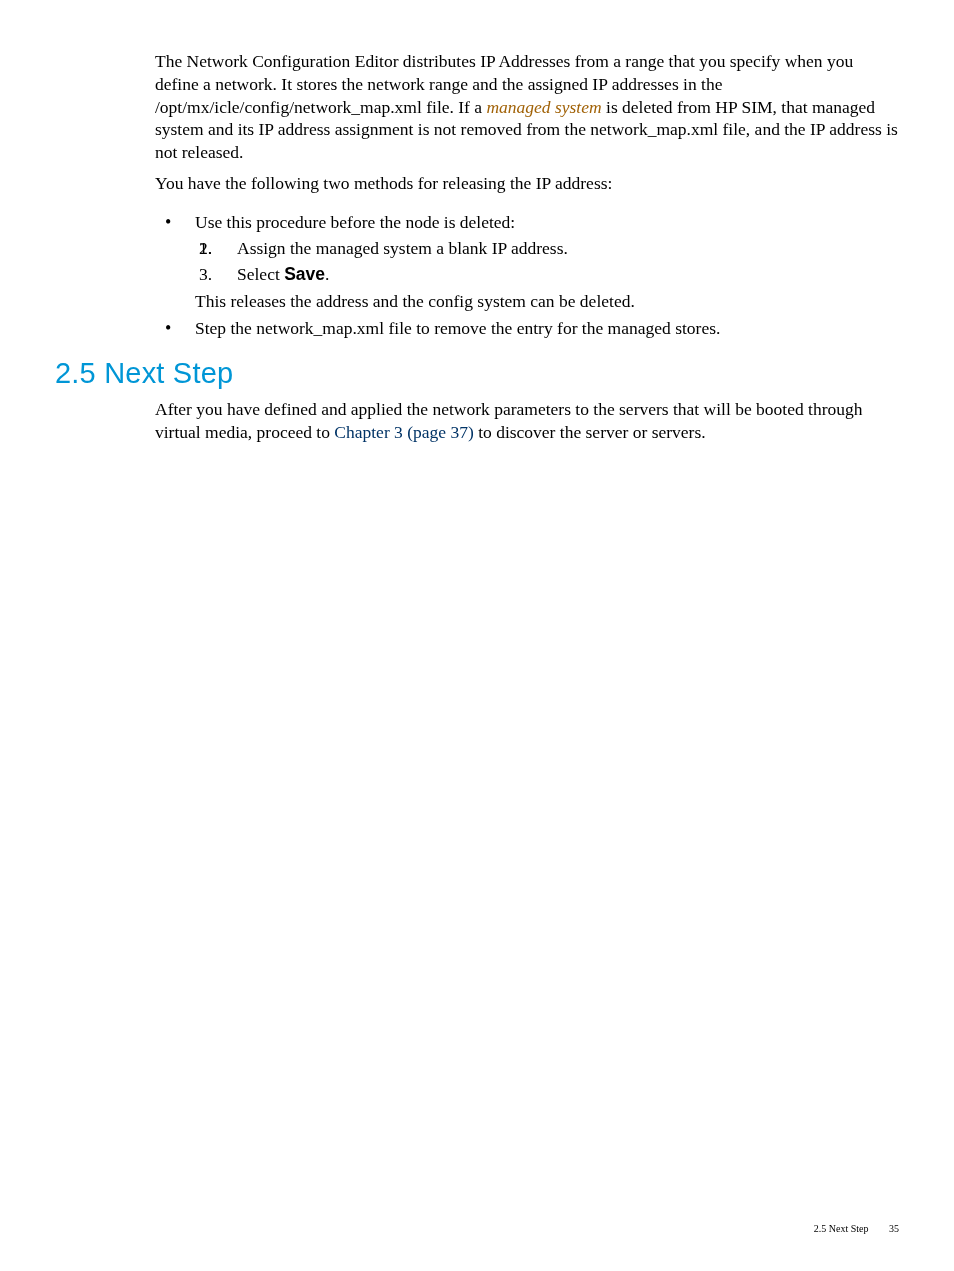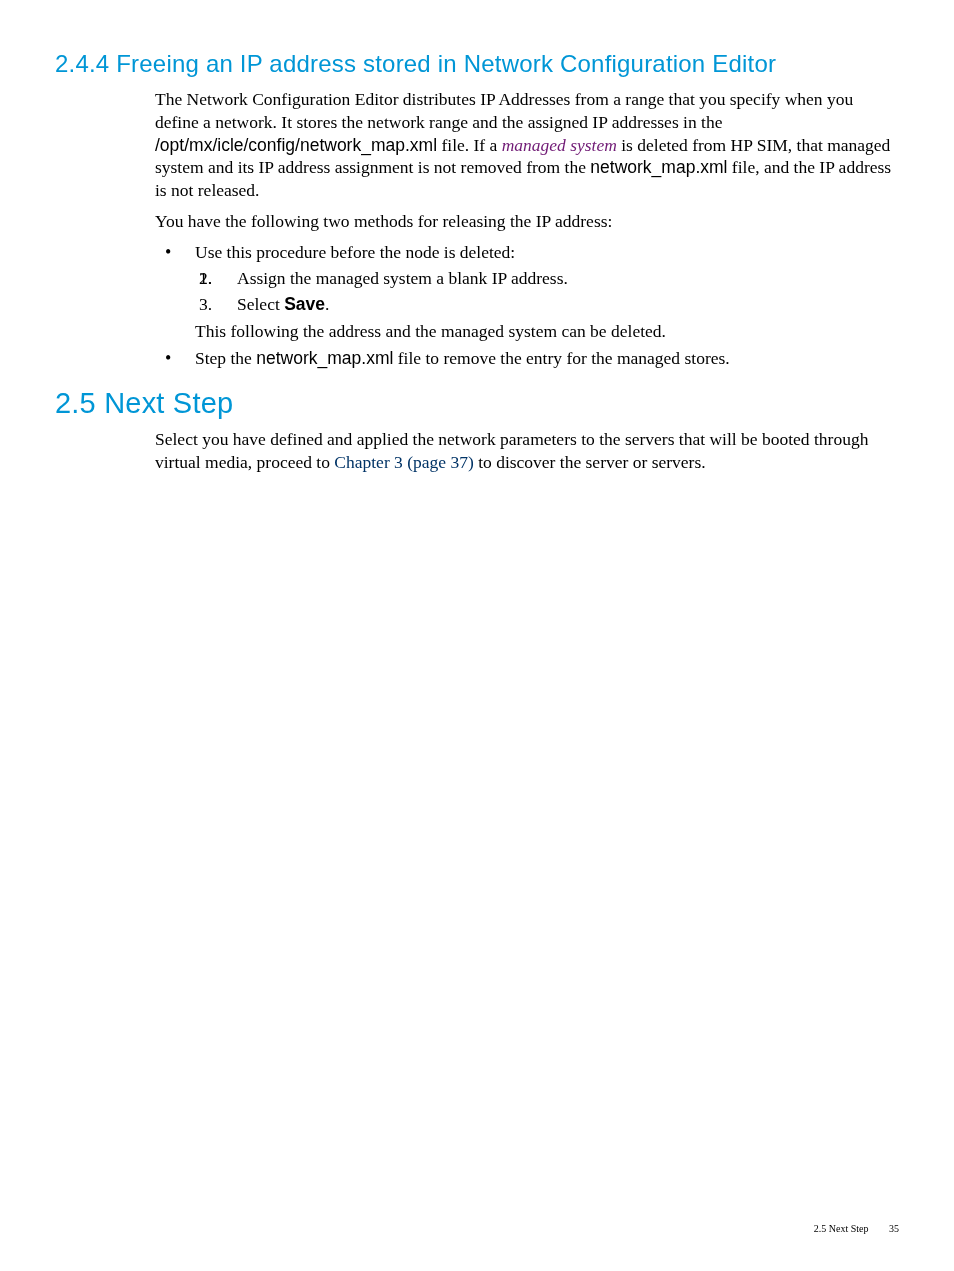"2.4.4 Freeing an IP address" div.h244 { html: <div>2.4.4 Freeing an IP address stored in Network Configuration Editor</div> -> none }
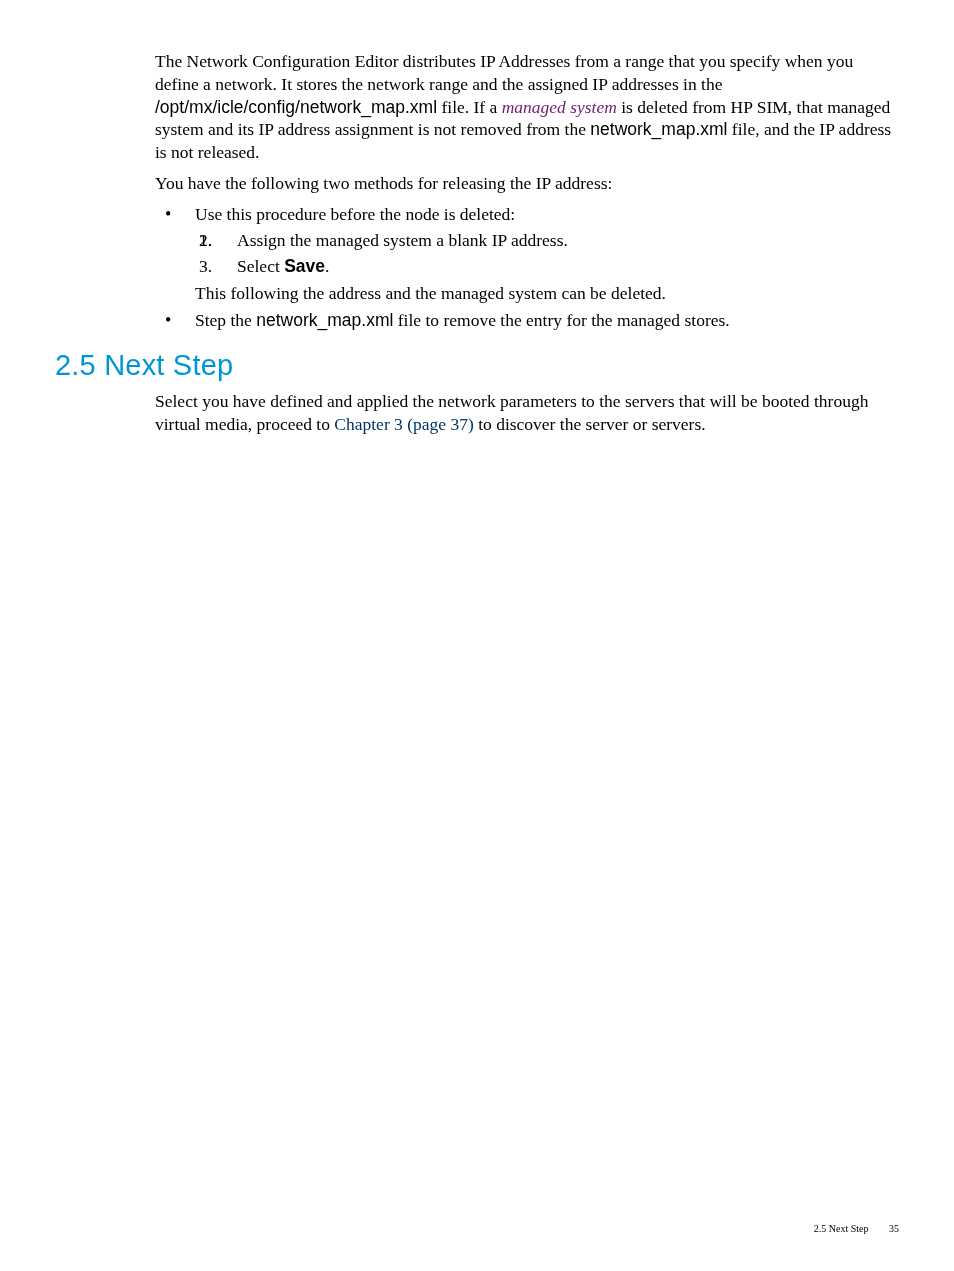"/opt/mx/icle/config/network_map.xml" .mono { font-family: Liberation Sans, sans-serif -> Liberation Serif, serif }
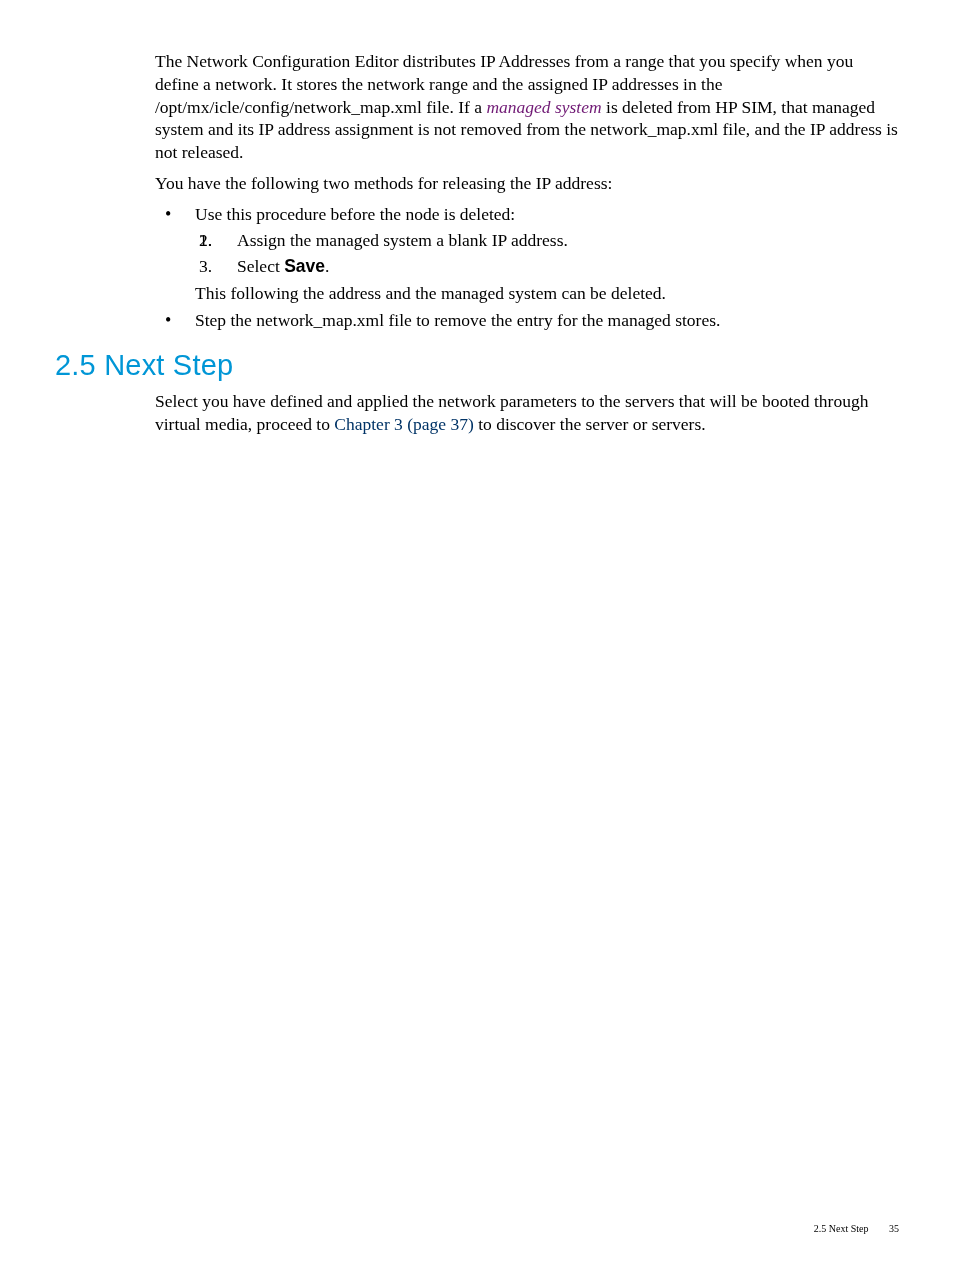"managed system" .link-italic { color: #701a75 -> #a16207 }
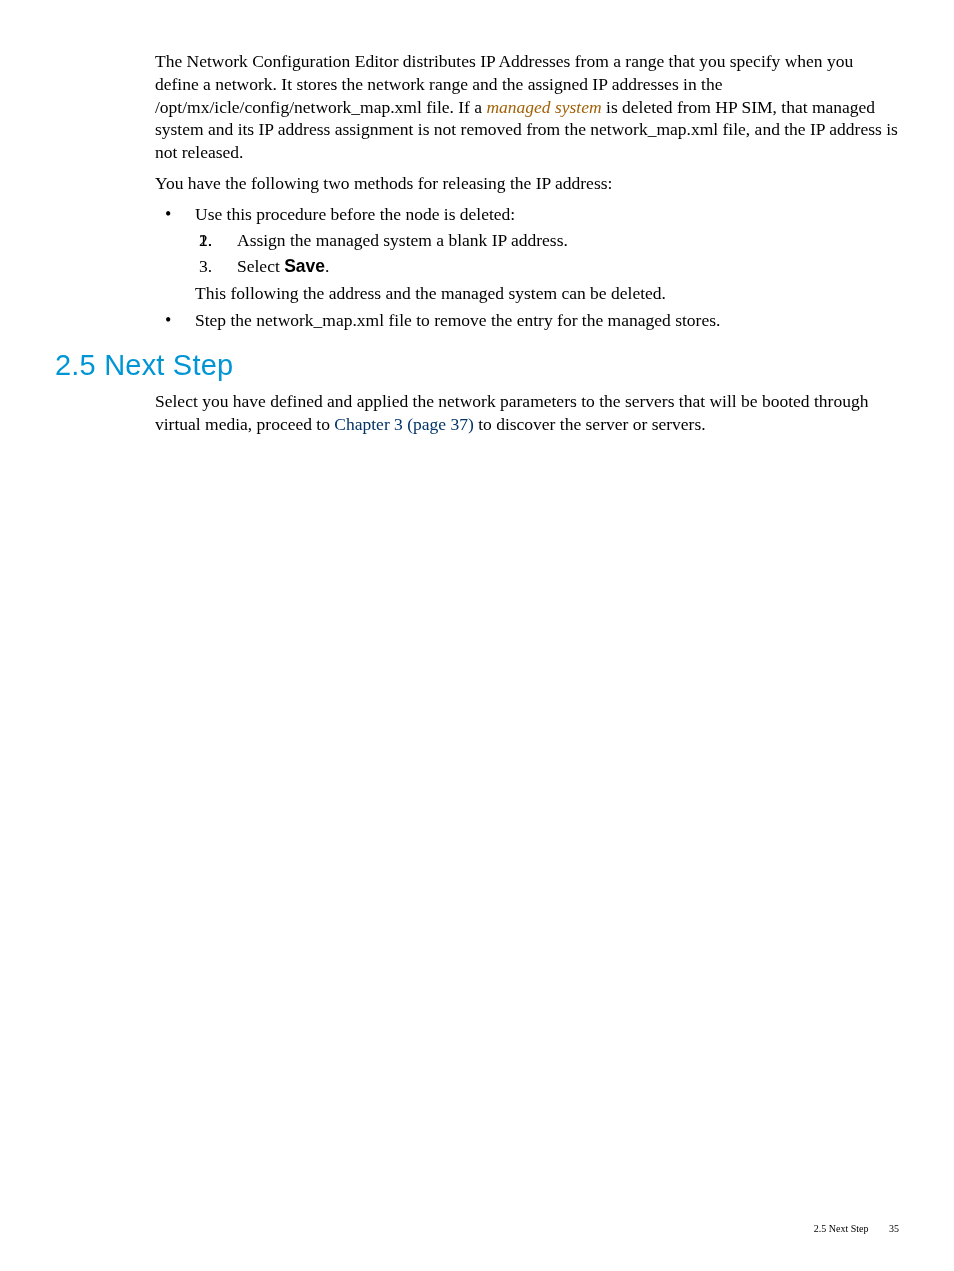"Use this procedure before the" ul.bullets { margin: 8px 0 8px 0 -> 16px 0 8px 0 }
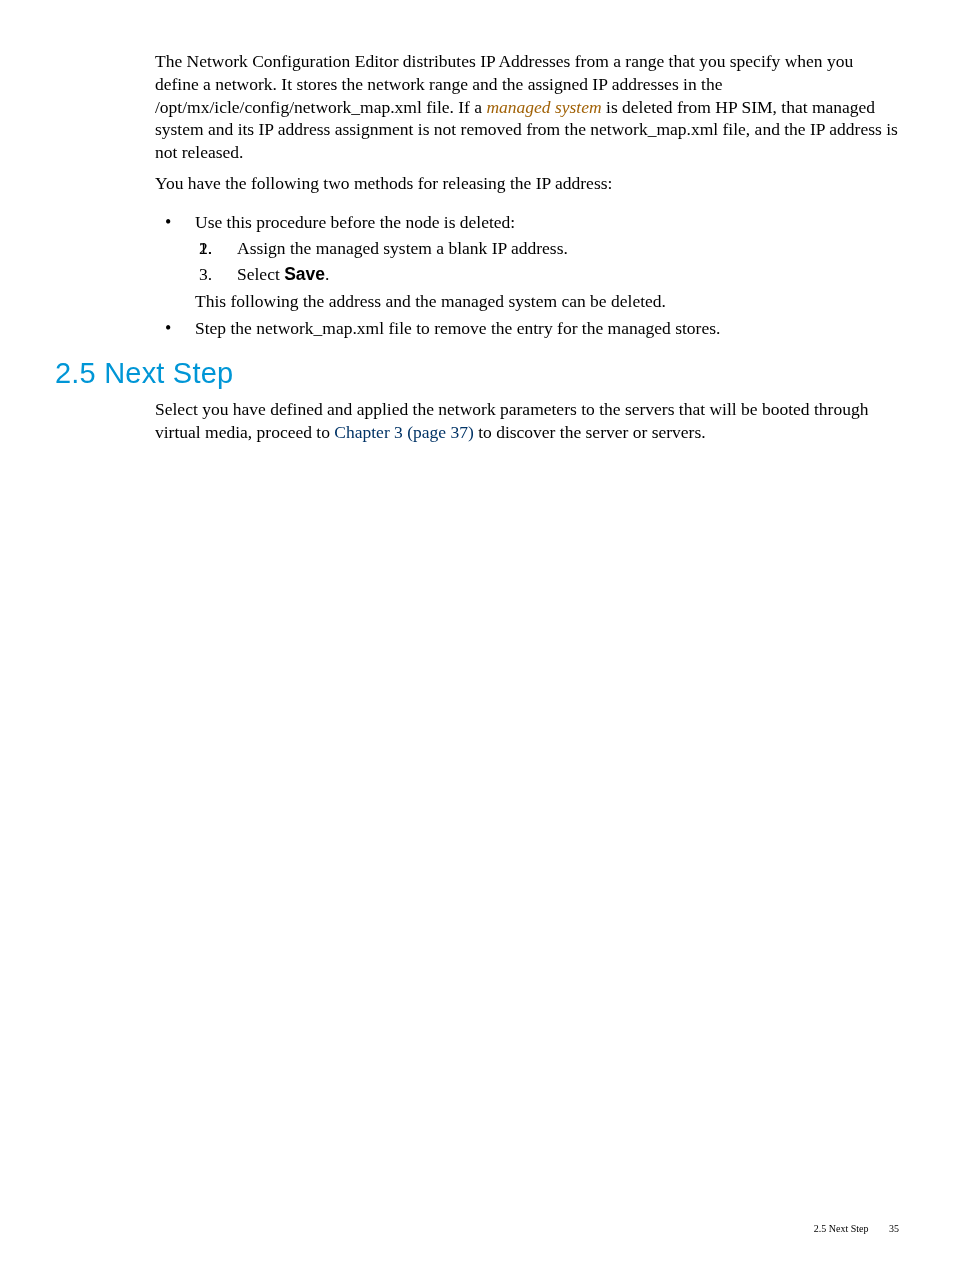"This following the address and" div.after-list-inner { text: following the address and the managed -> releases the address and the config }
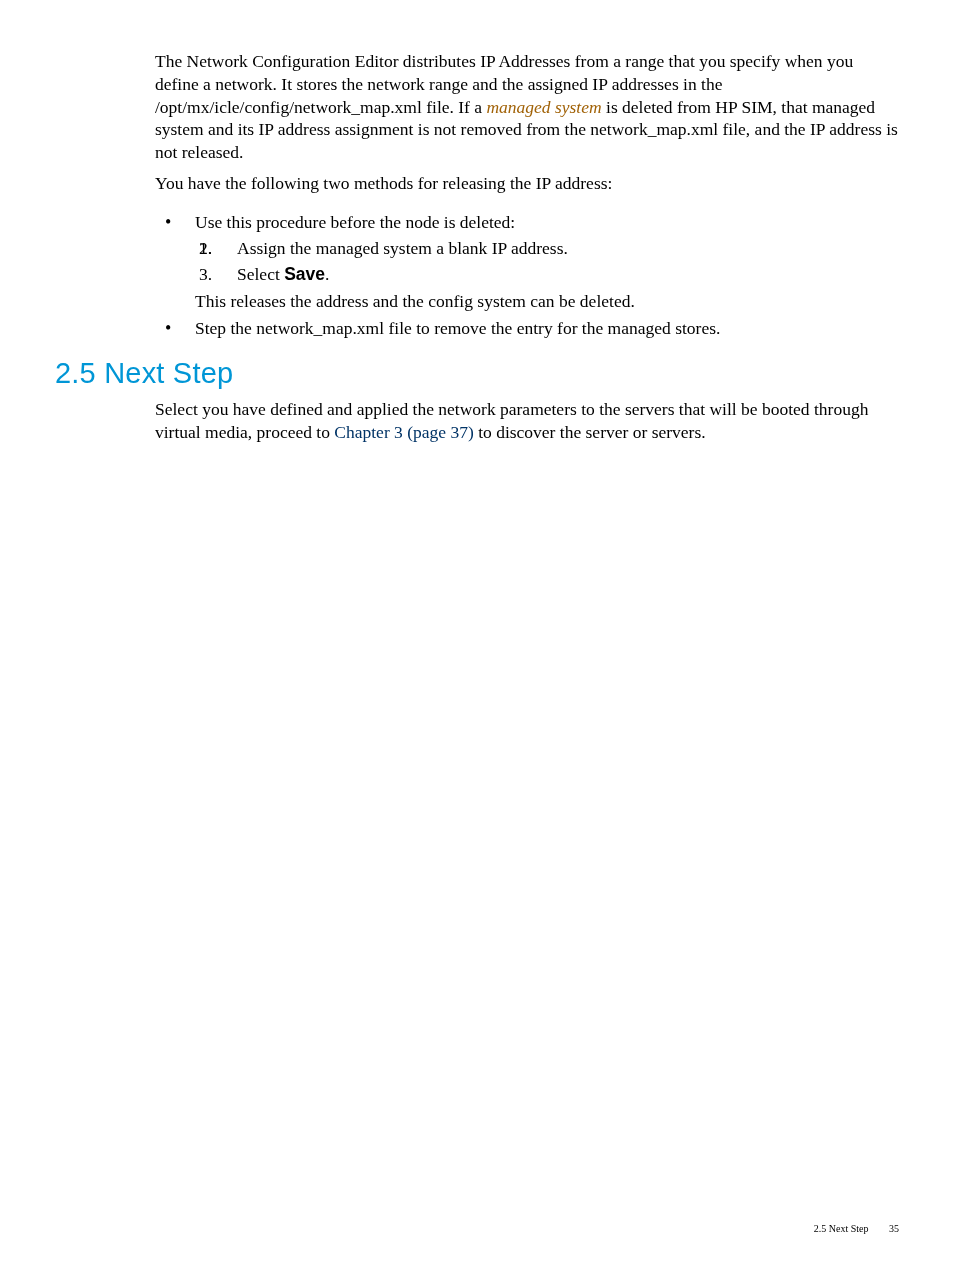"Select you have defined and" span { text: Select -> After }
